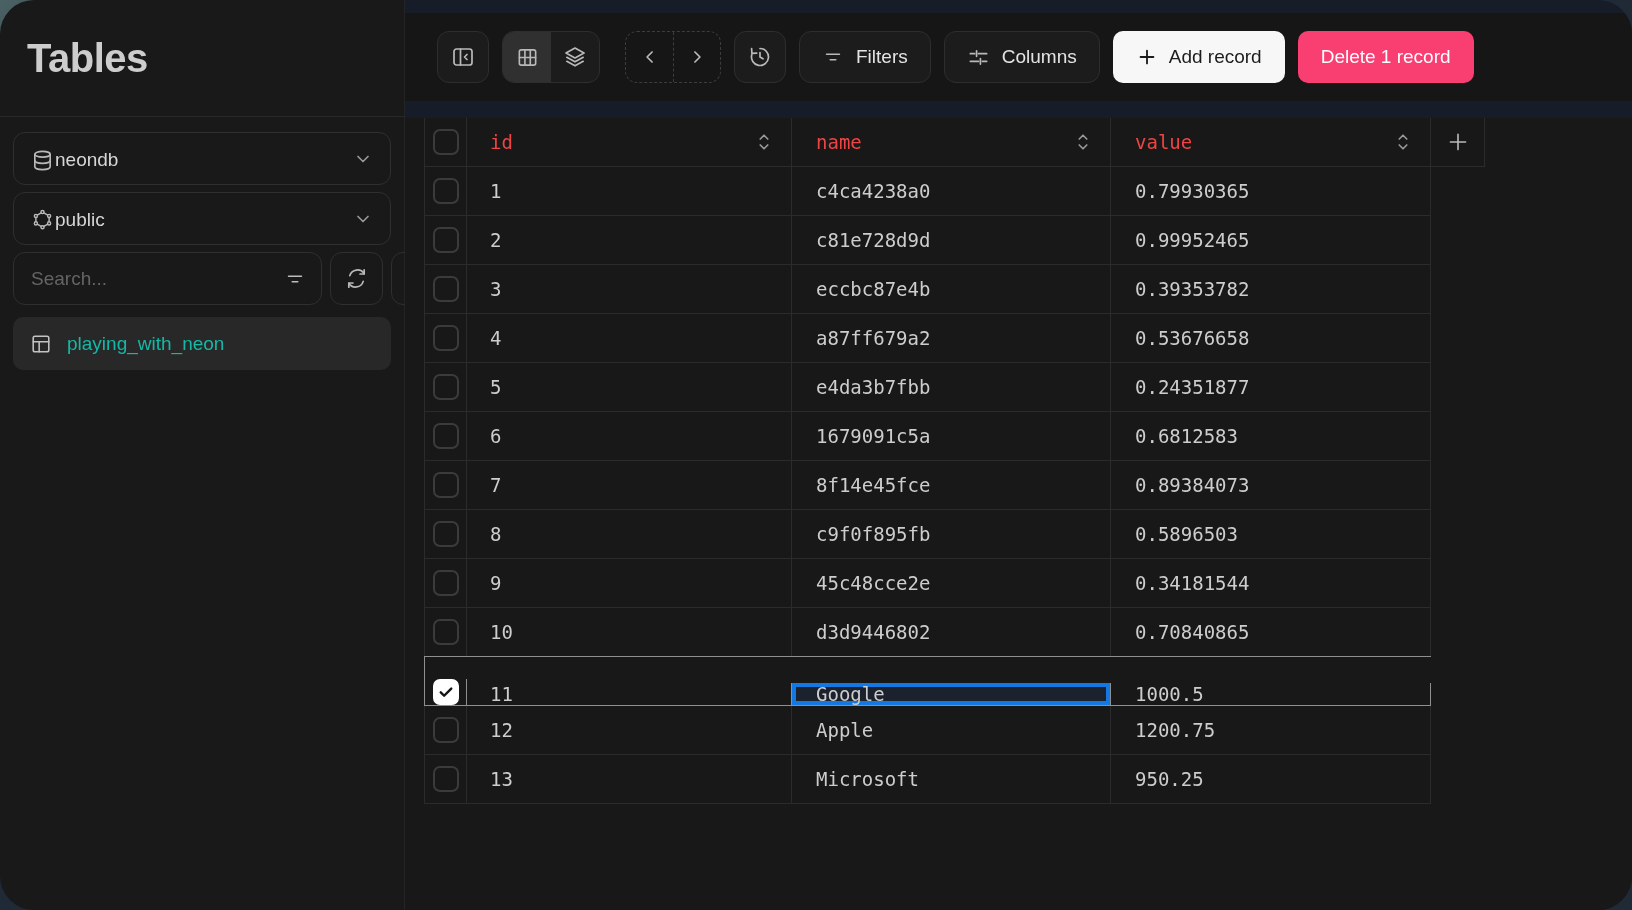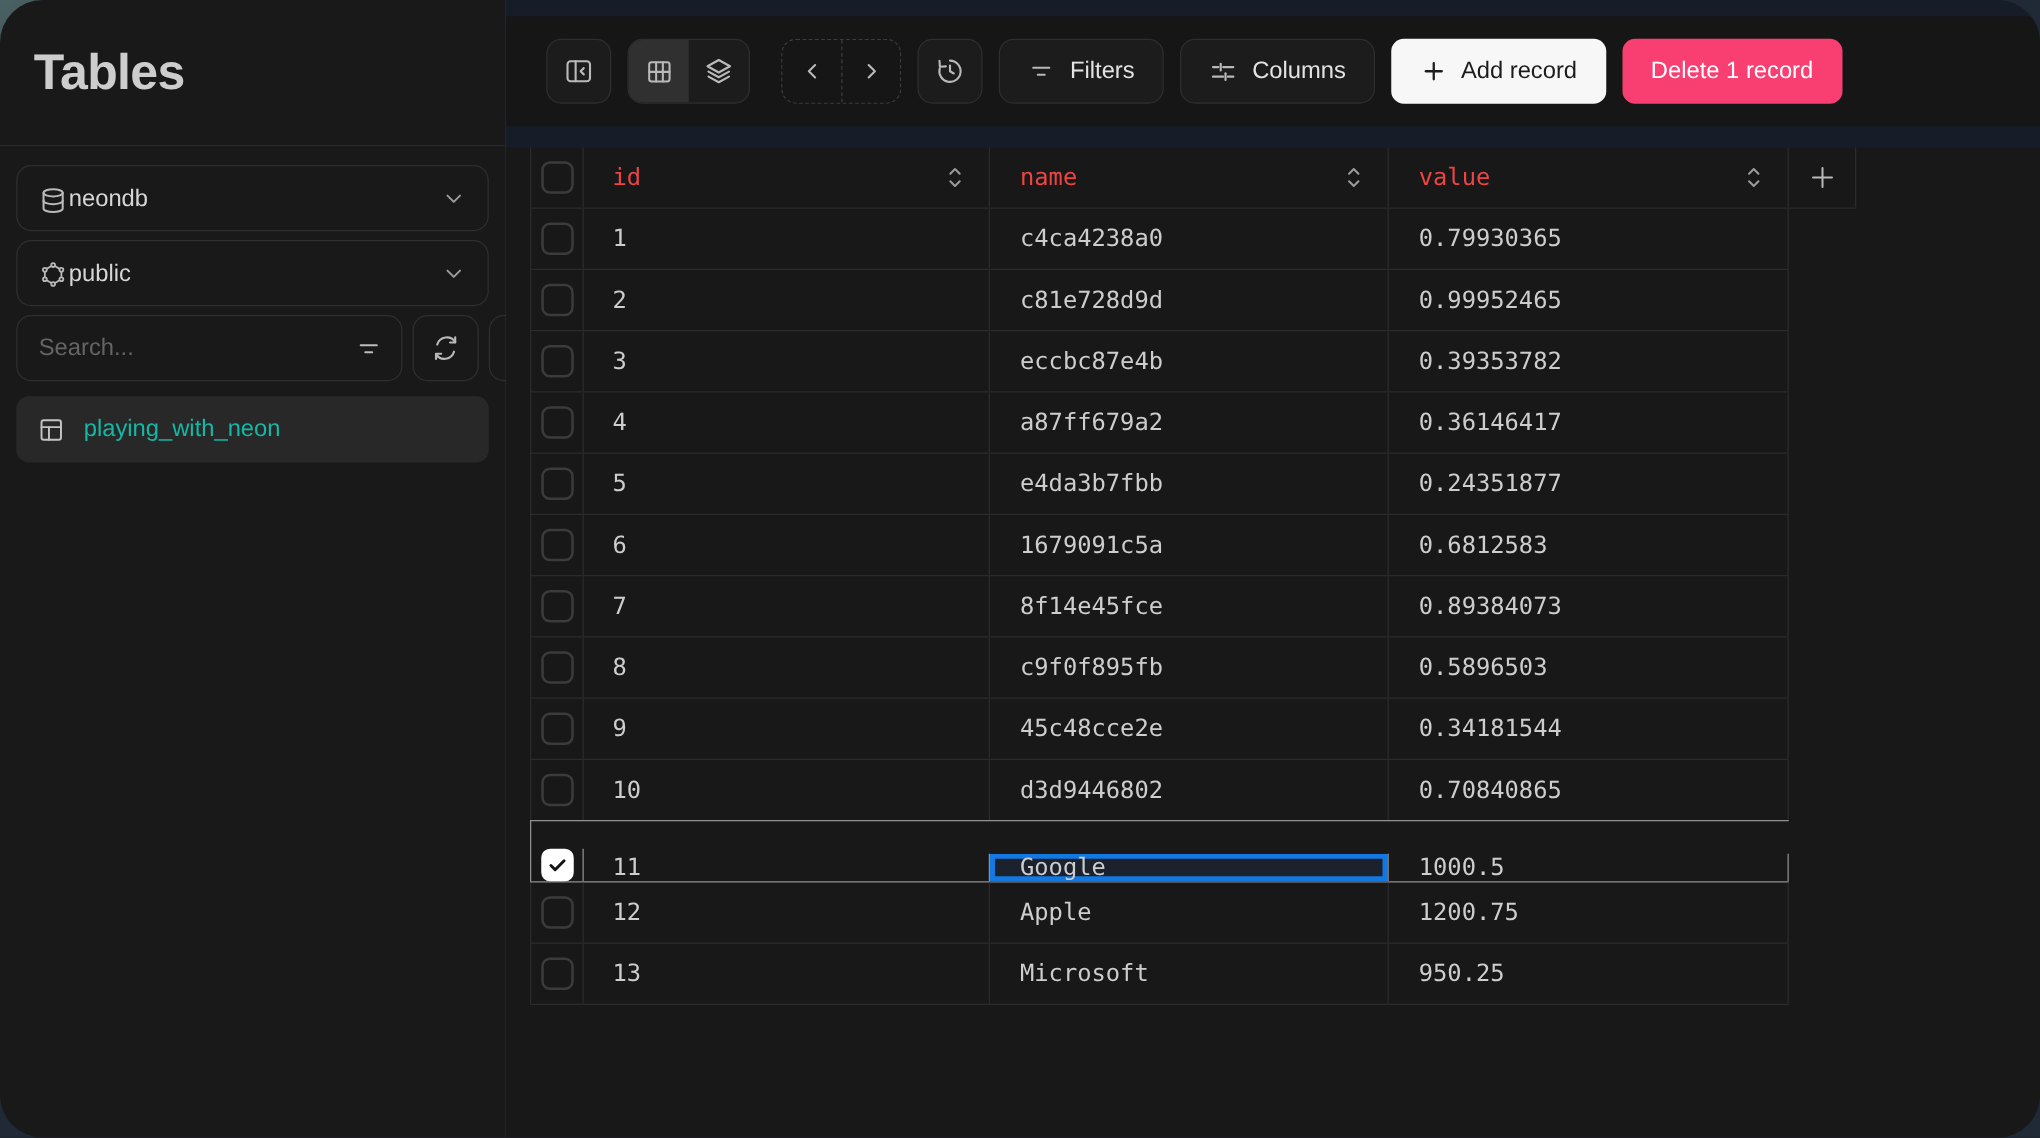"0.36146417" div.td { text: 0.36146417 -> 0.53676658 }
